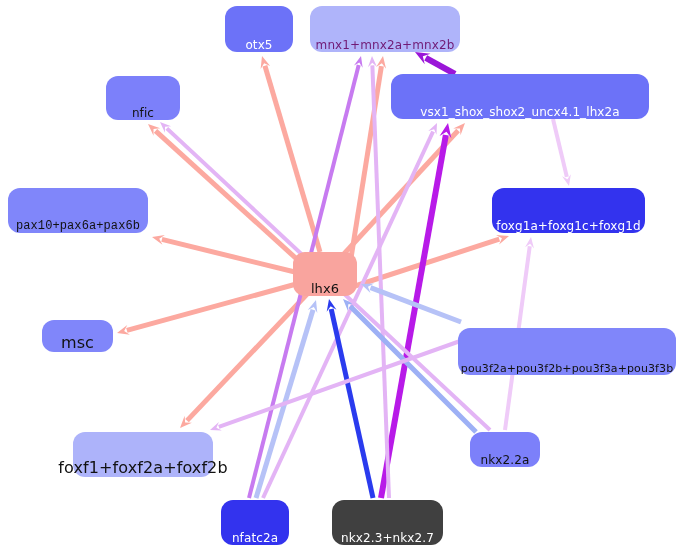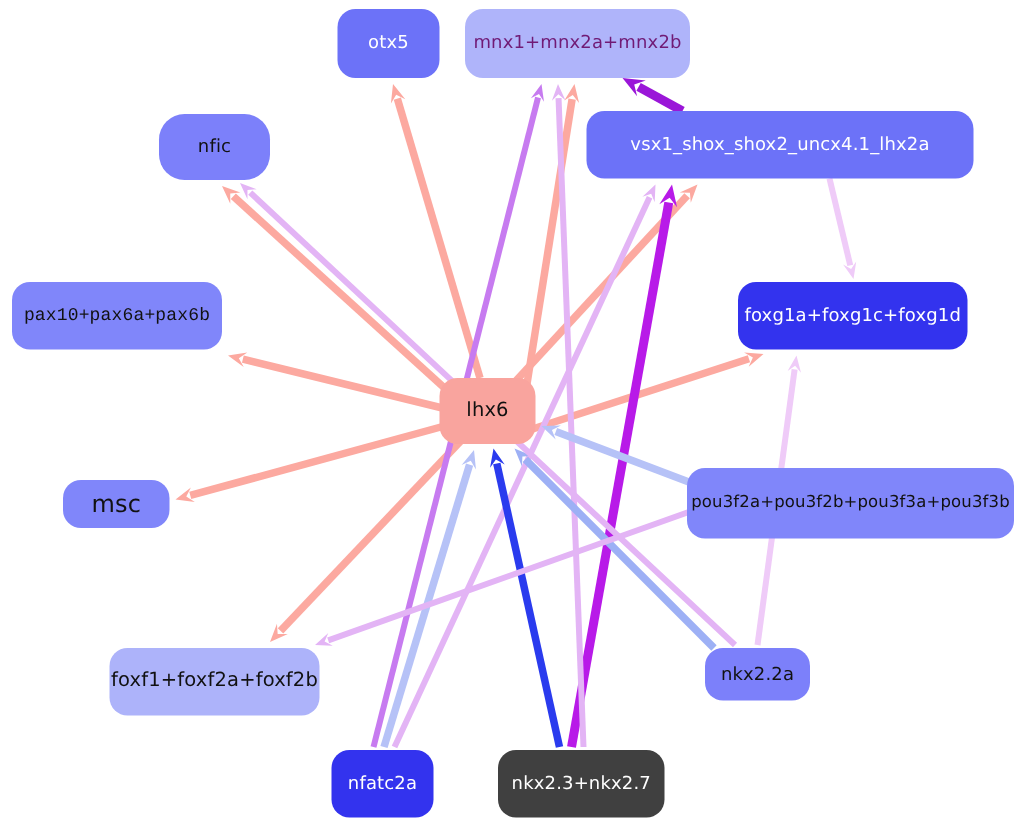"otx5" .node { align-items: center -> flex-end }
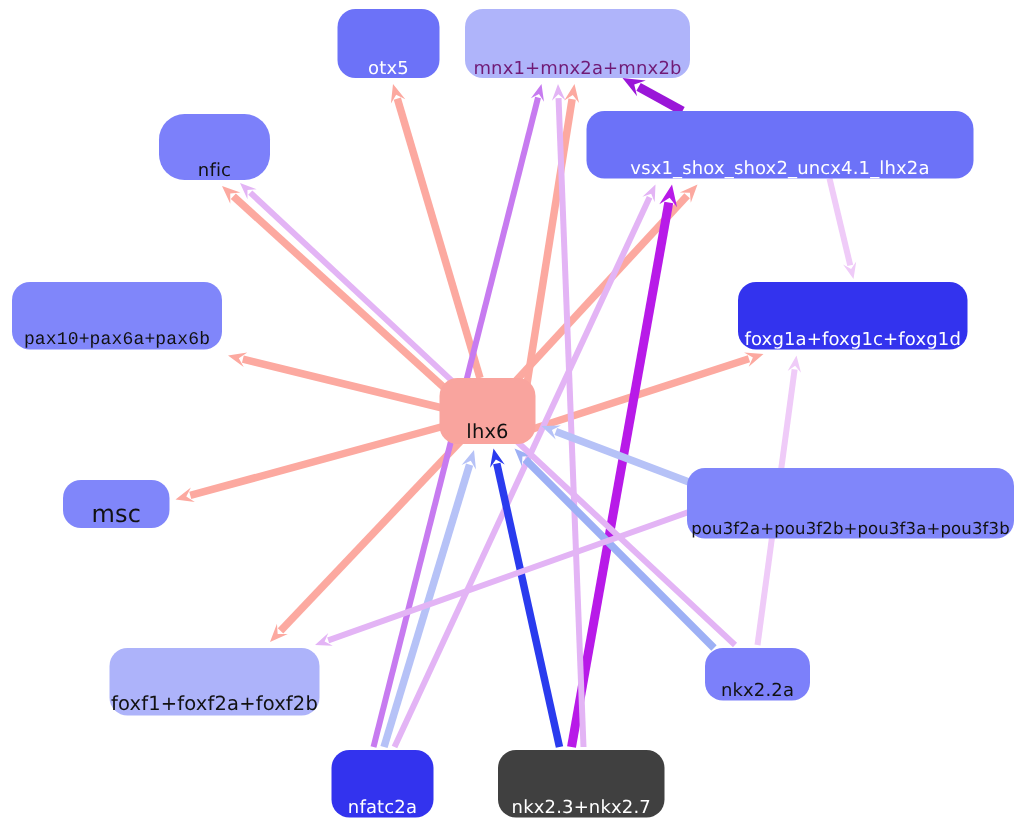"nfic" div.node { border-radius: 17px -> none }
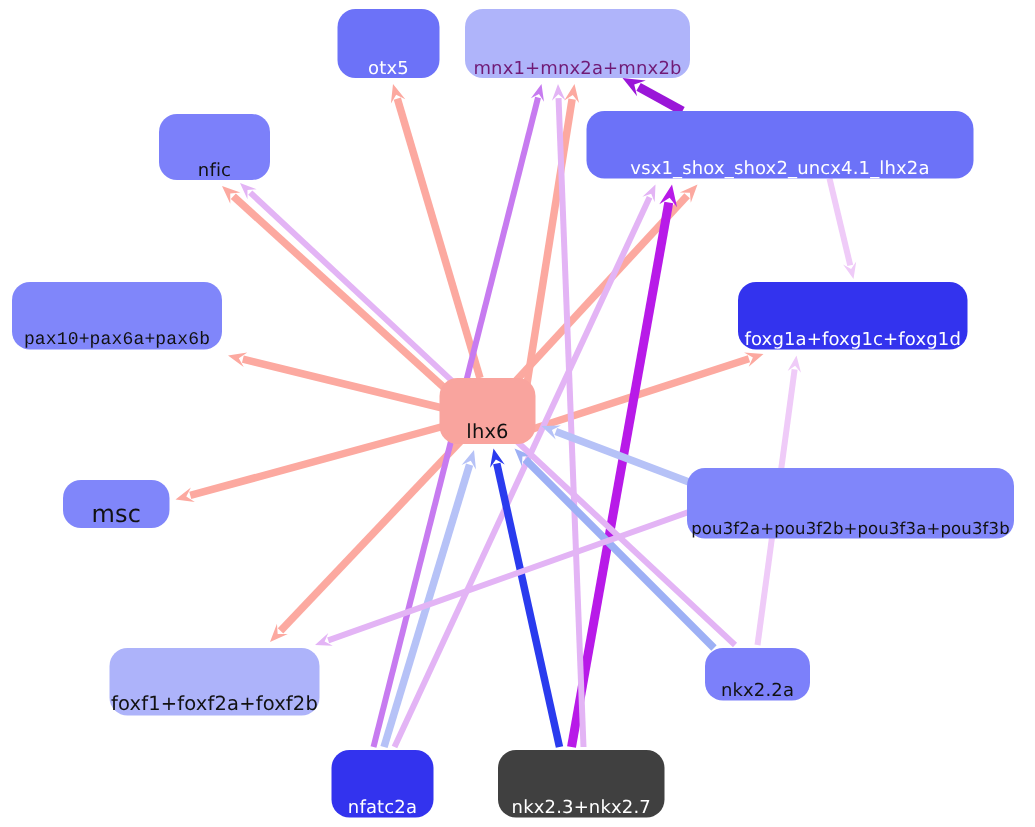"pou3f2a+pou3f2b+pou3f3a+pou3f3b" div.node { top: 312px -> 328px }
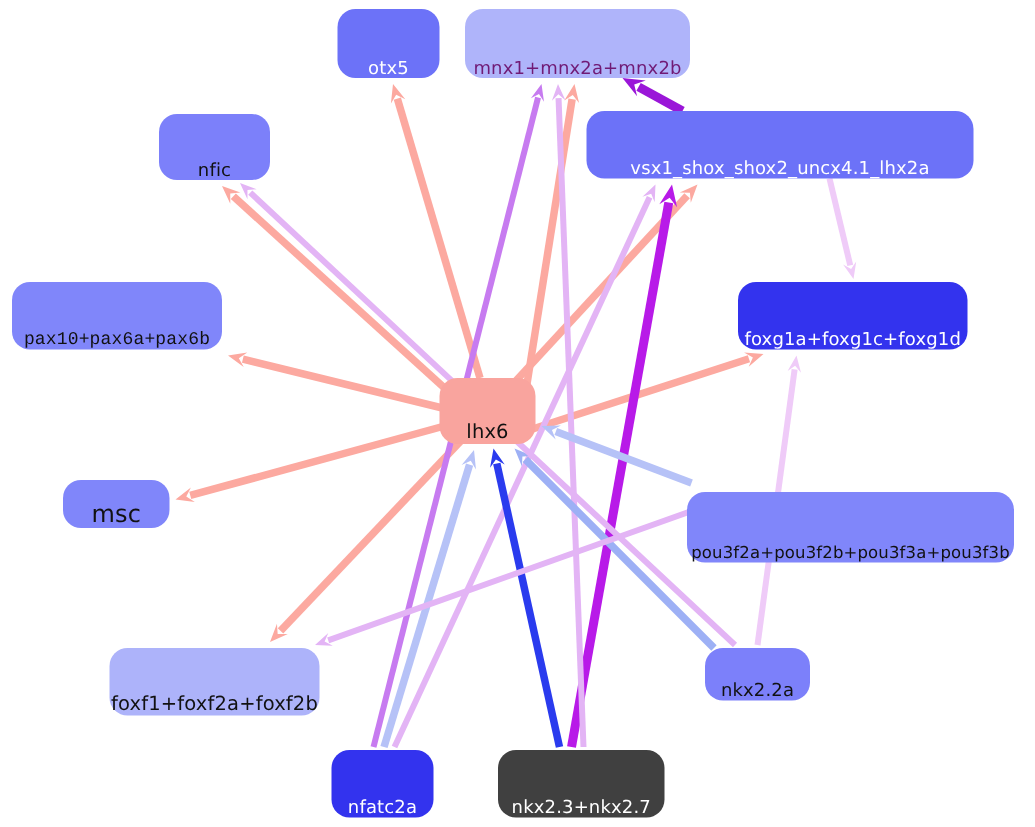"foxf1+foxf2a+foxf2b" div.node { font-size: 13px -> 16px }
